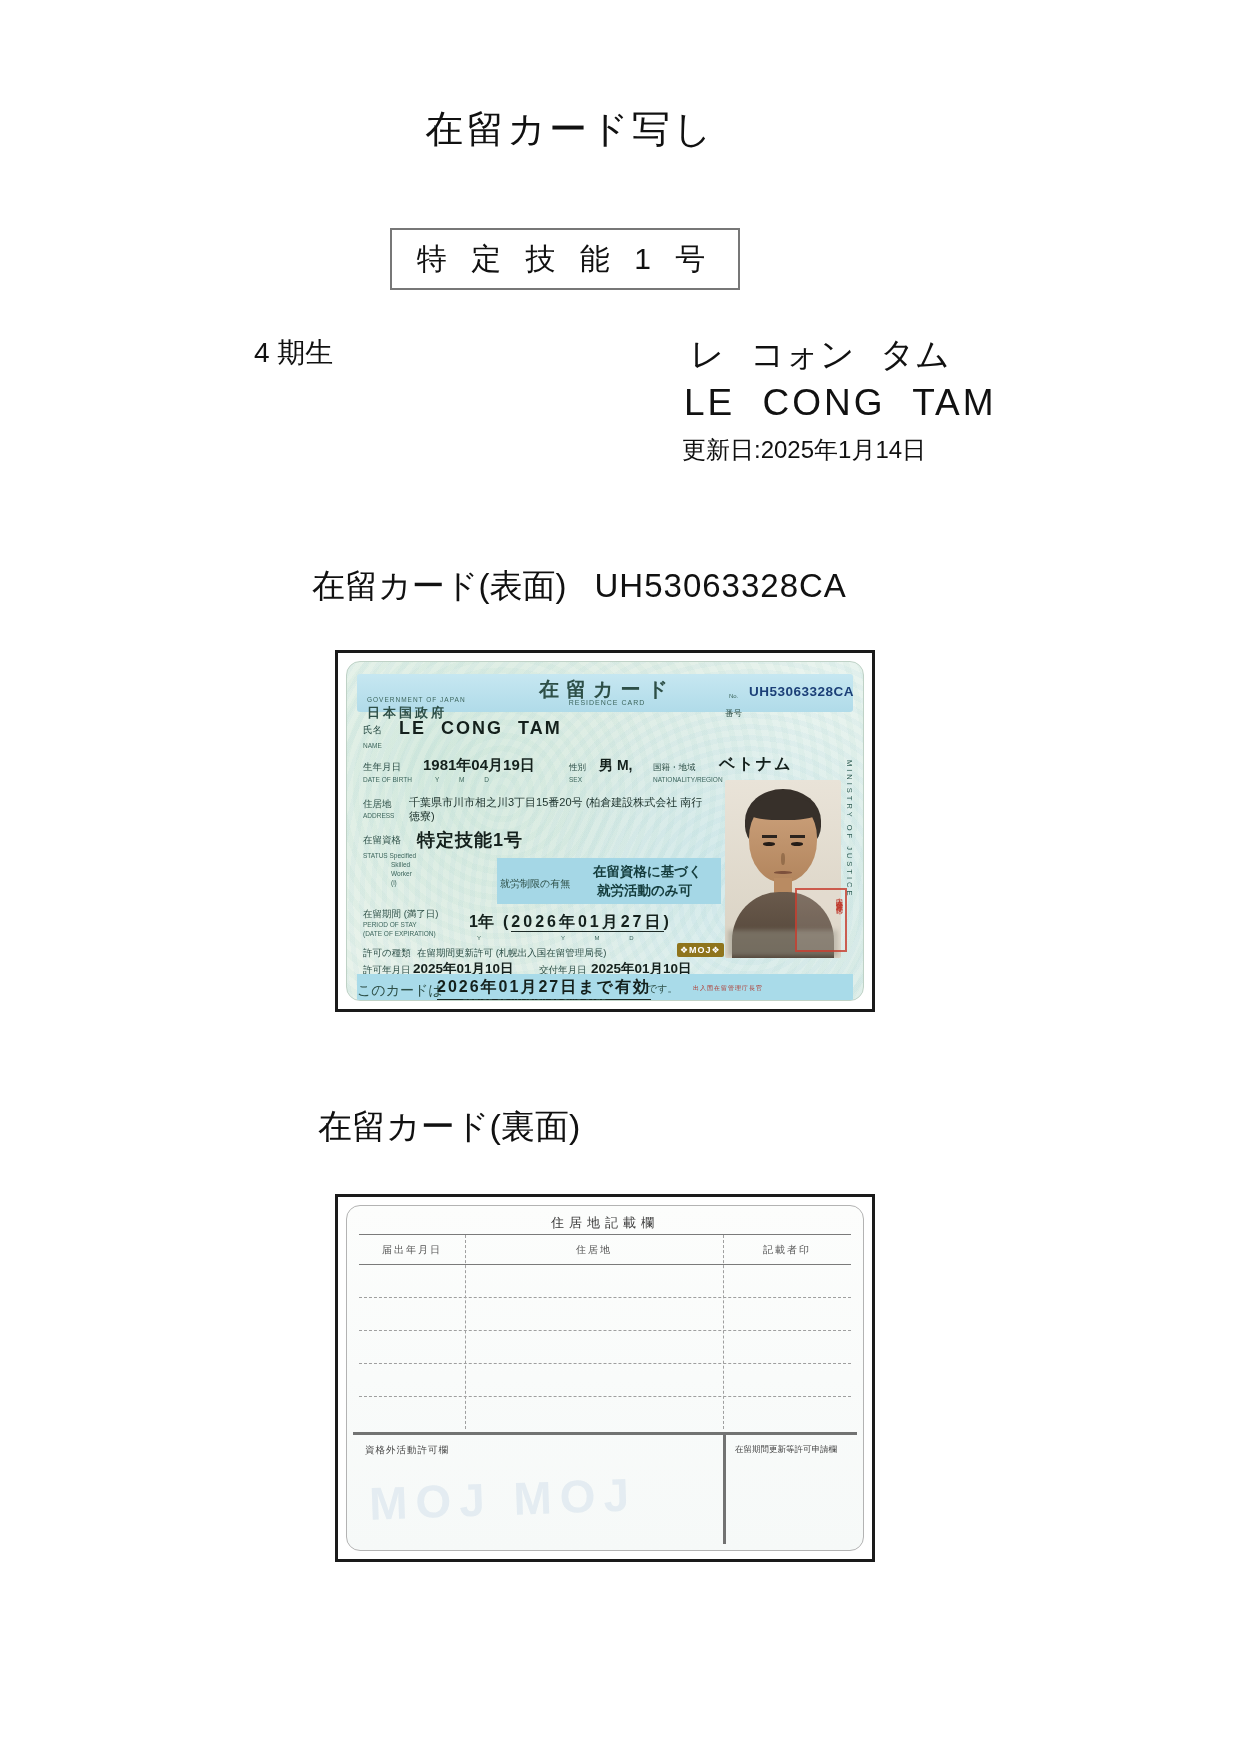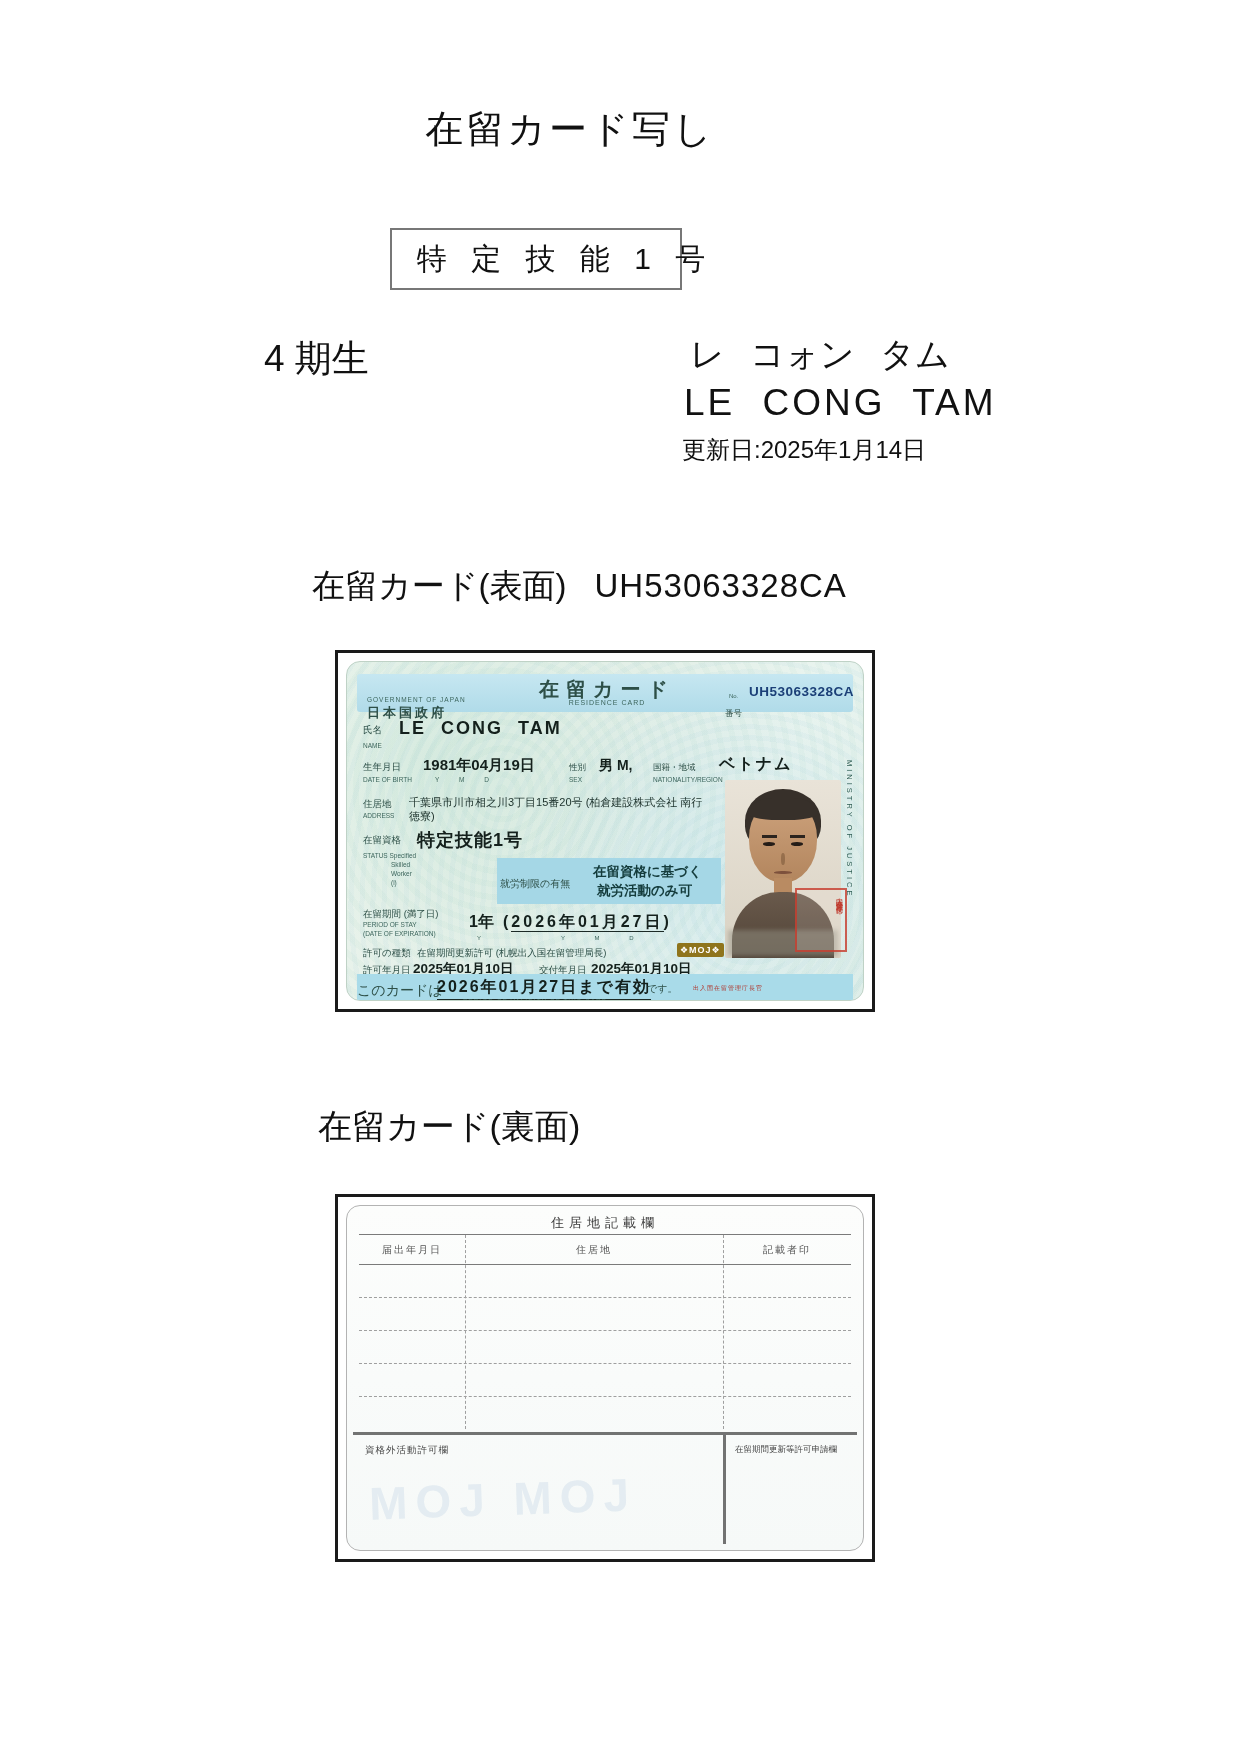"特 定 技 能 1" div.wrapt { width: 292px -> 350px }
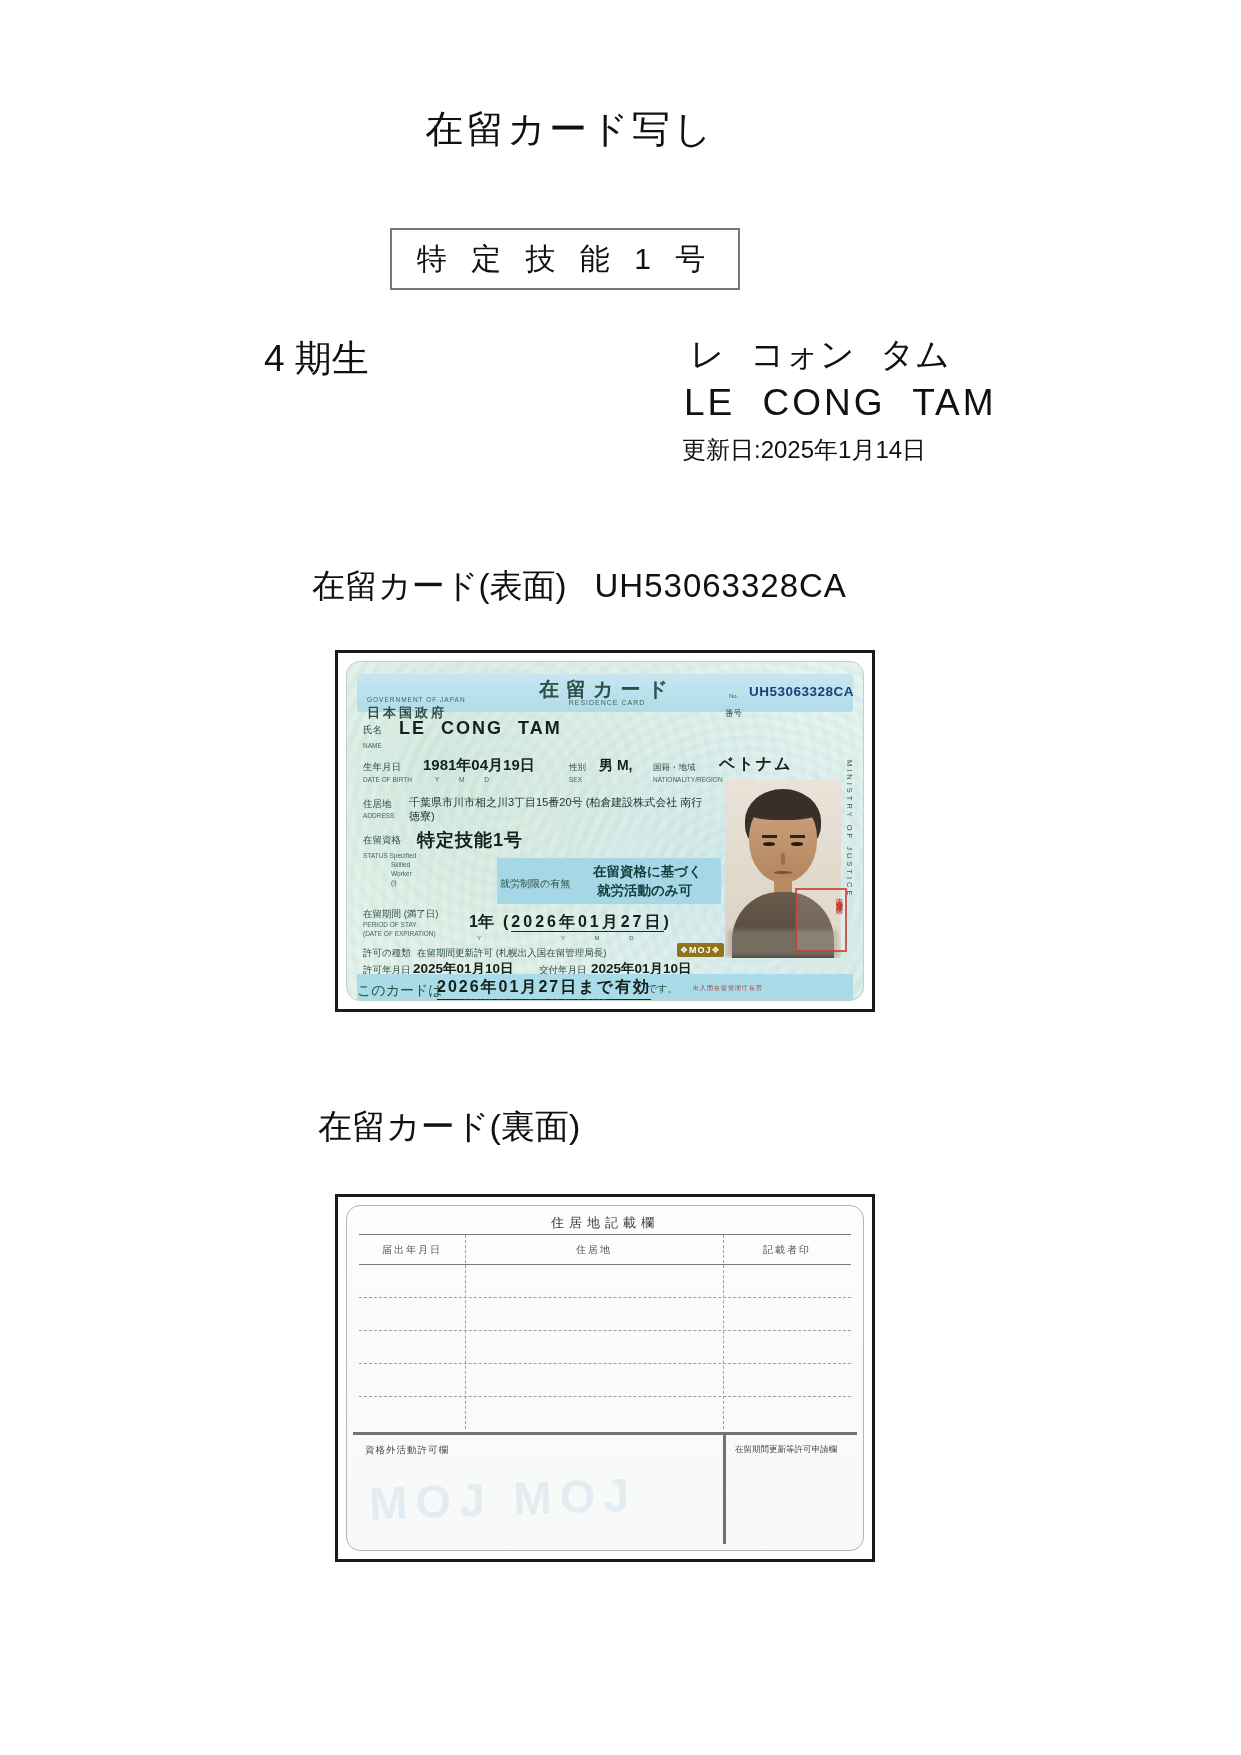"4 期生" div.t { font-size: 37px -> 28px; left: 264px -> 254px }
